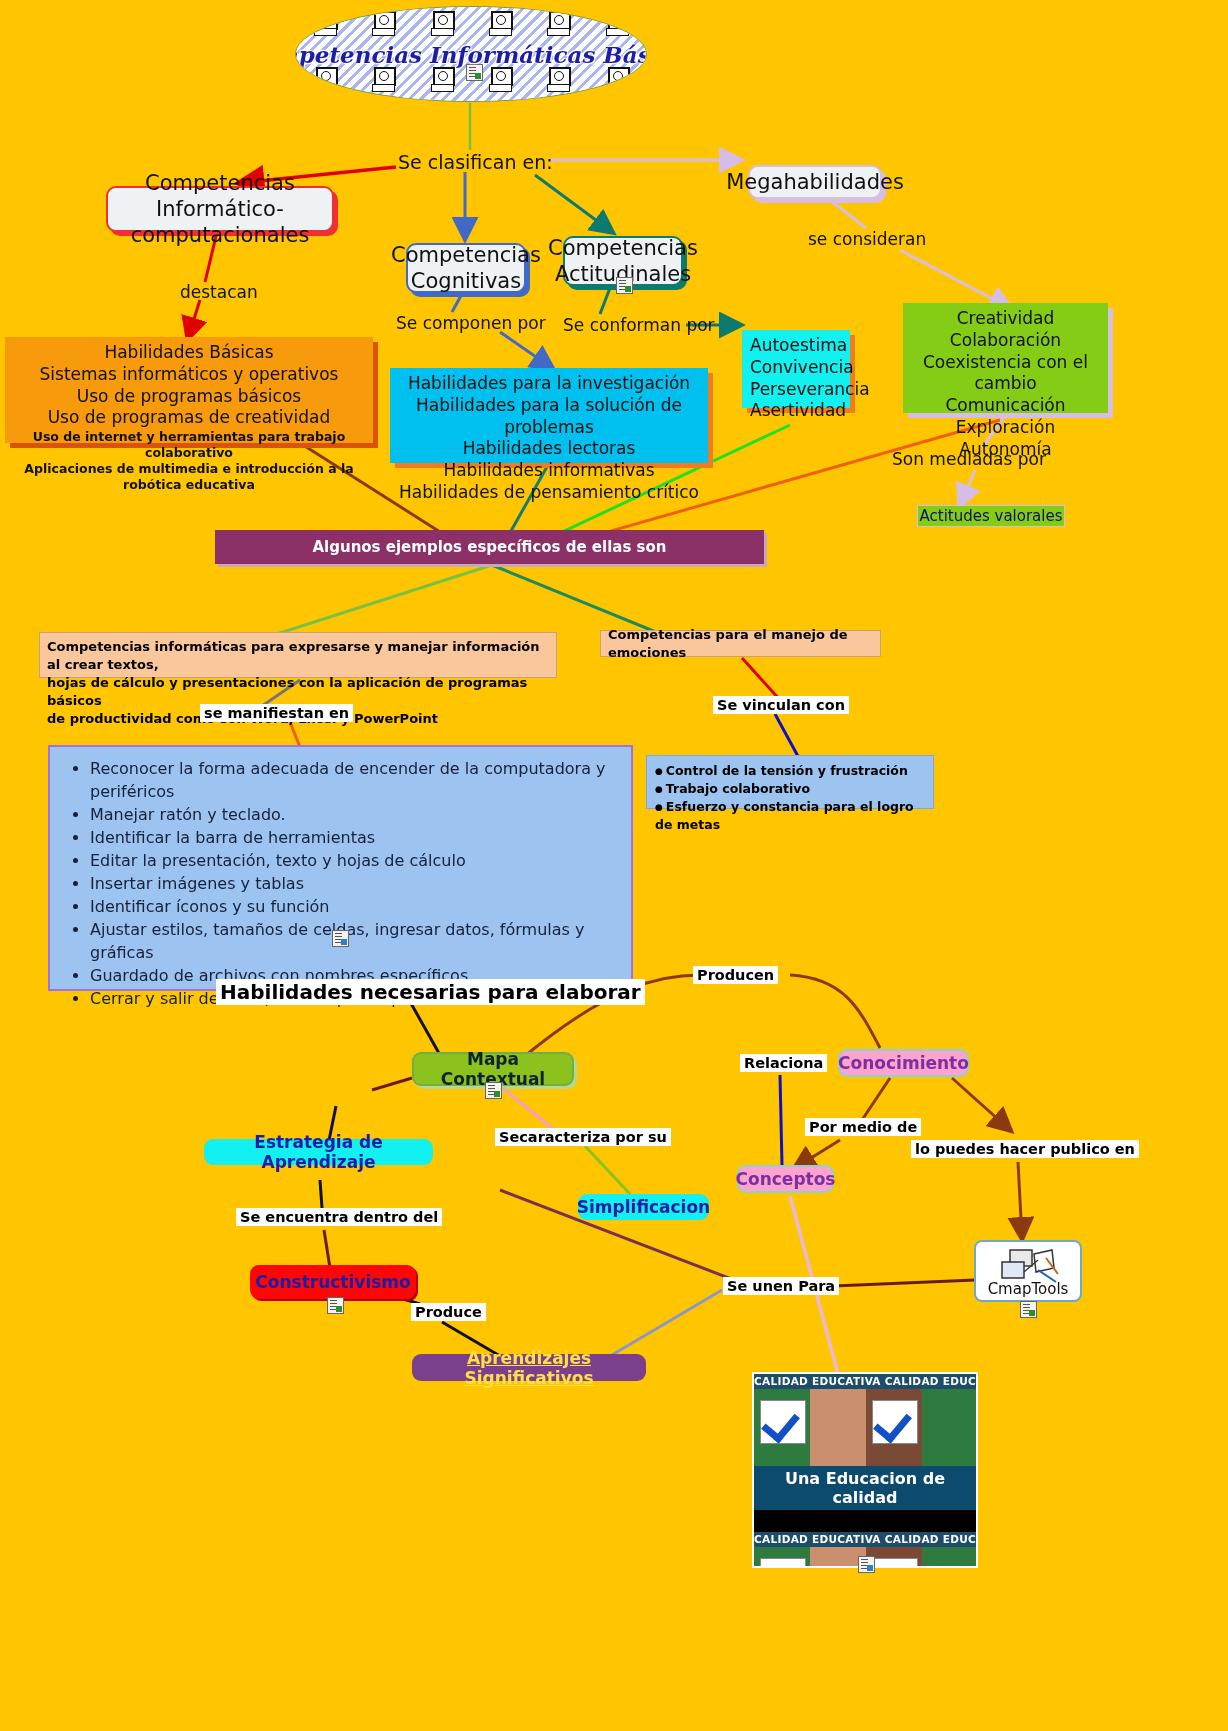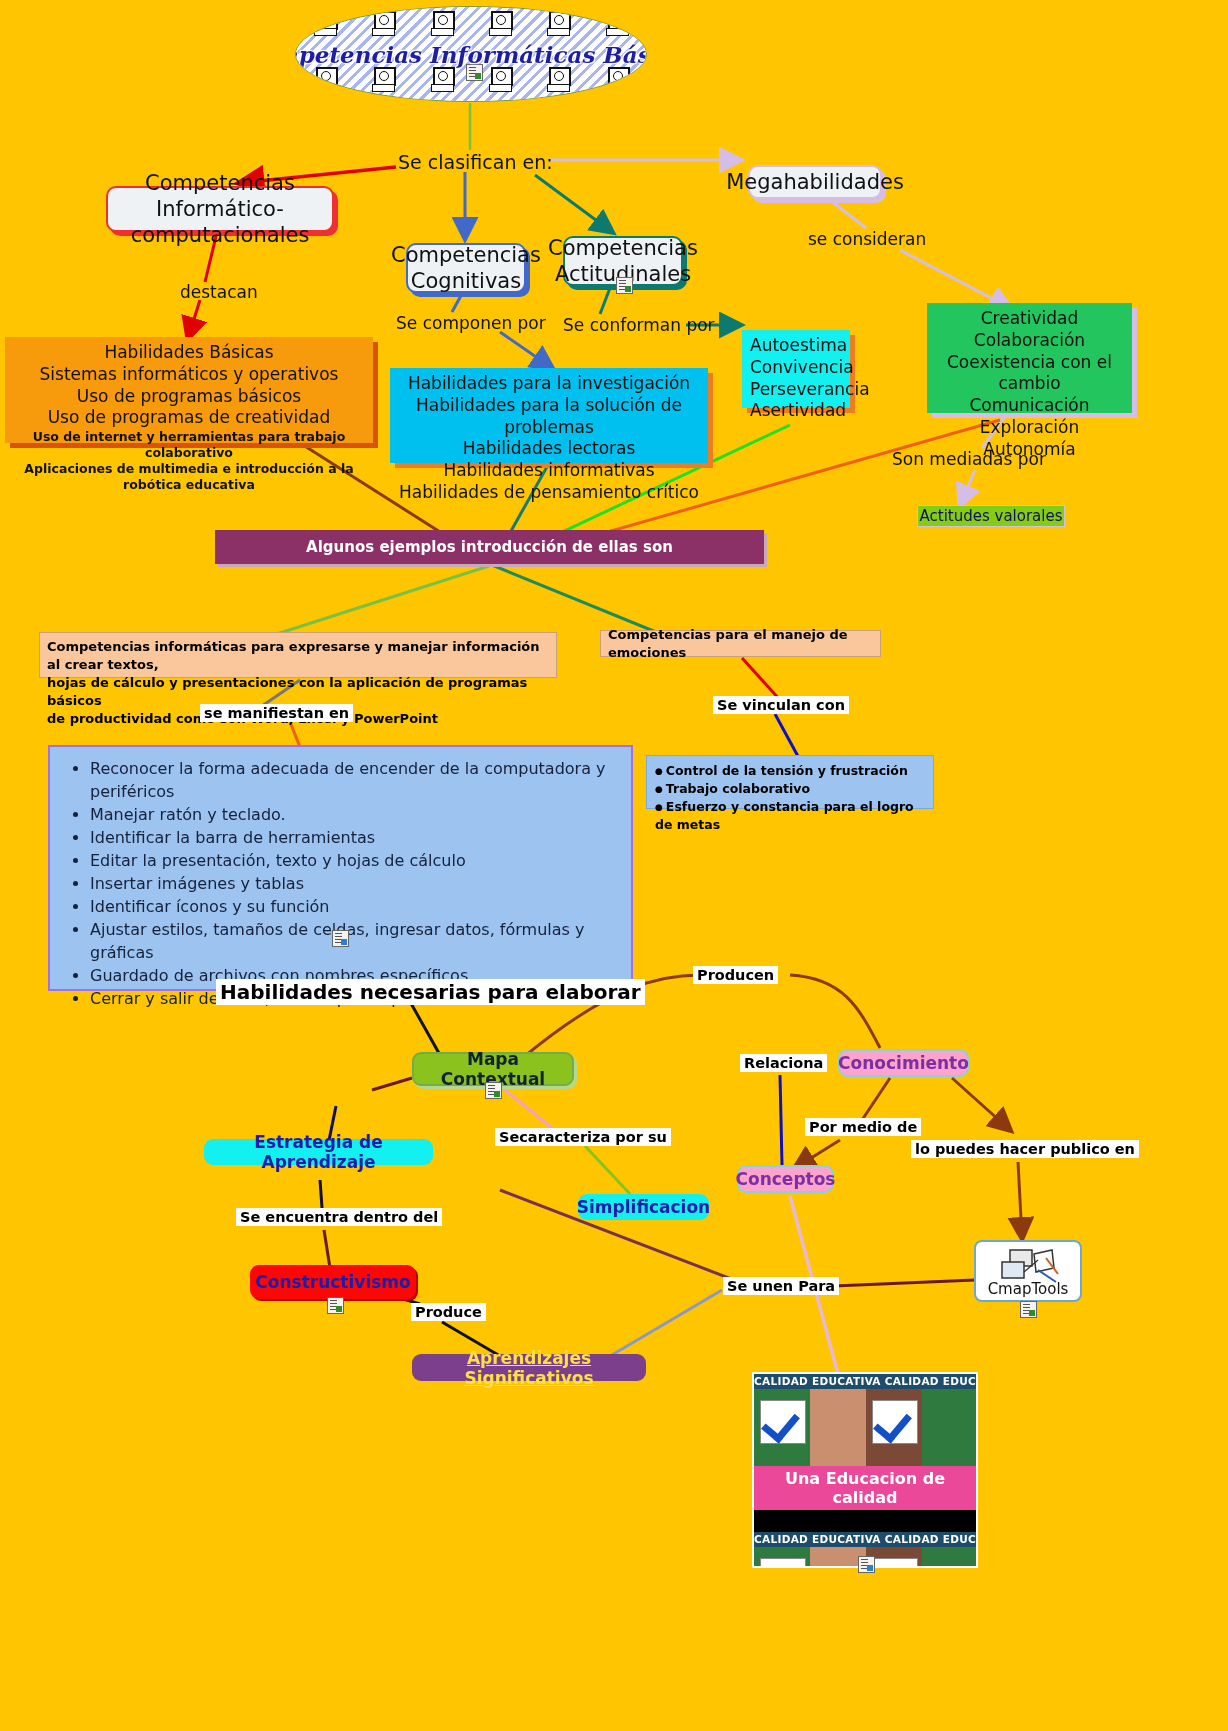"Creatividad" .fbox.pink { background: #22c55e -> #84cc16; margin-left: 24px -> none }
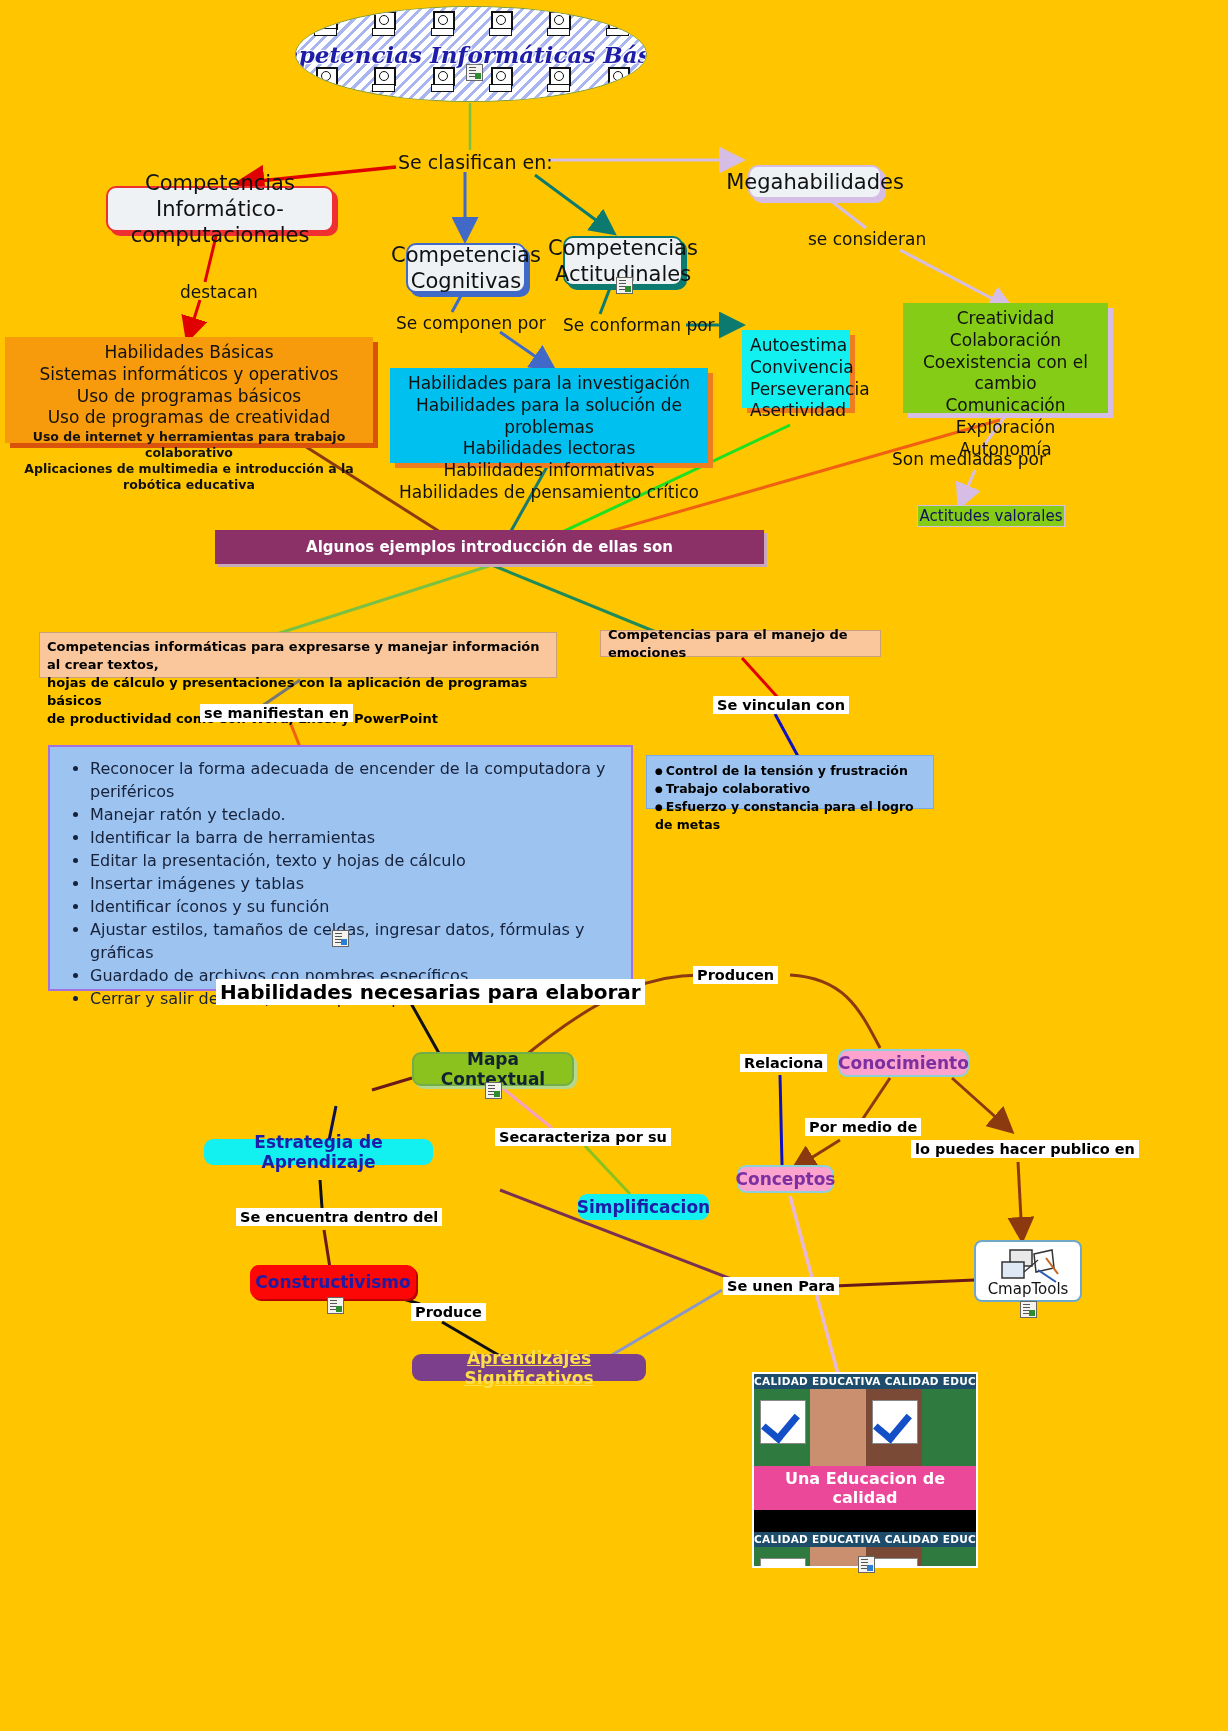"Algunos ejemplos introducción de ellas" span { text: introducción -> específicos }
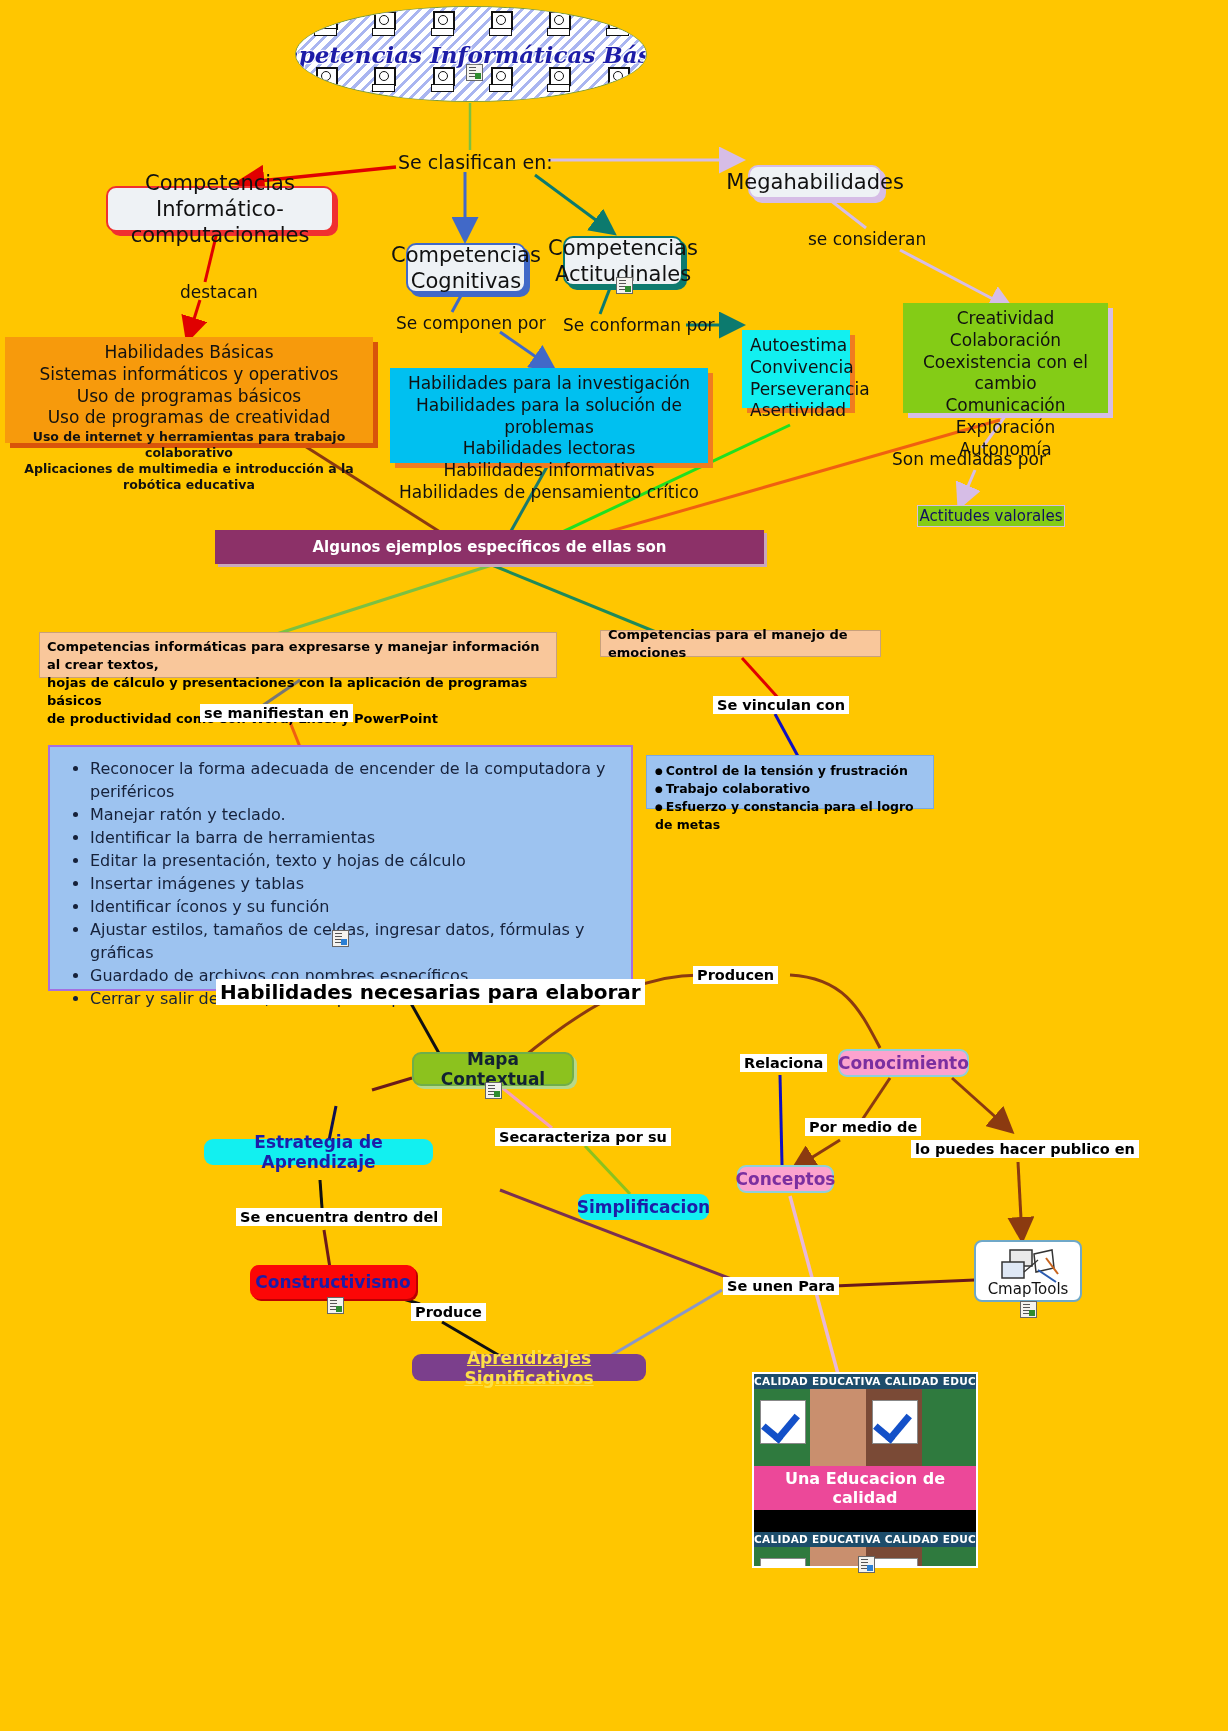"Una Educacion de calidad" .collage .headline { background: #ec4899 -> #0c4a6e }
